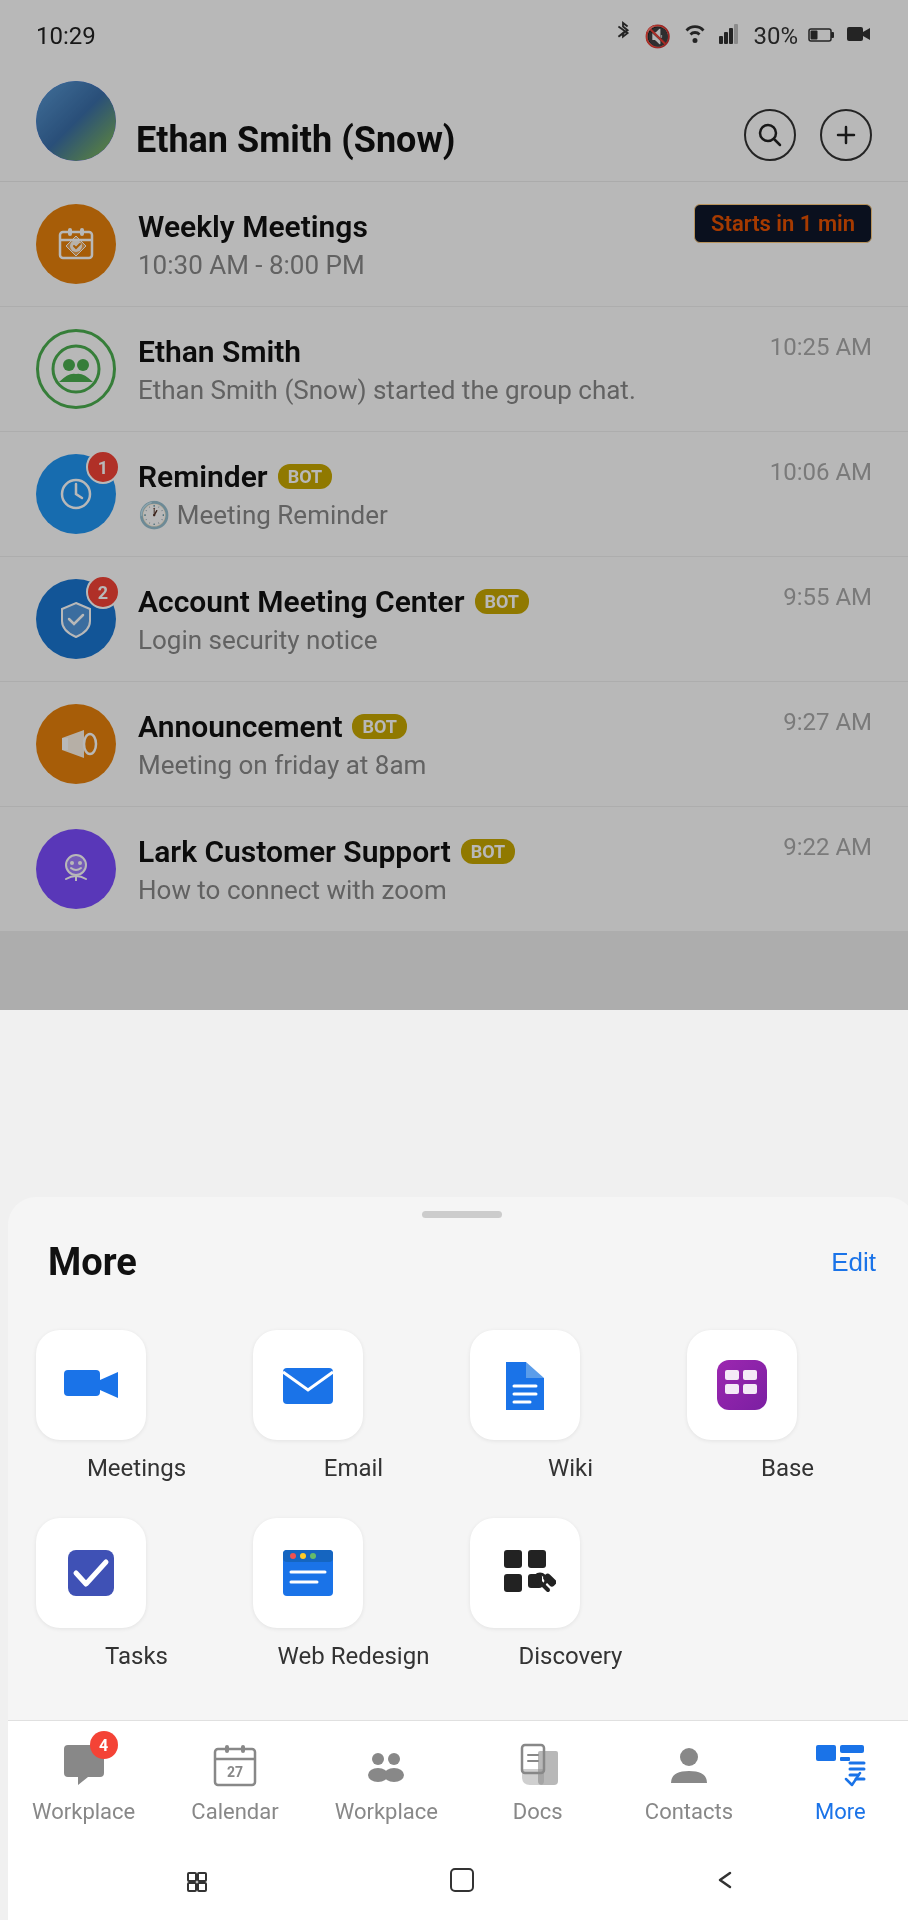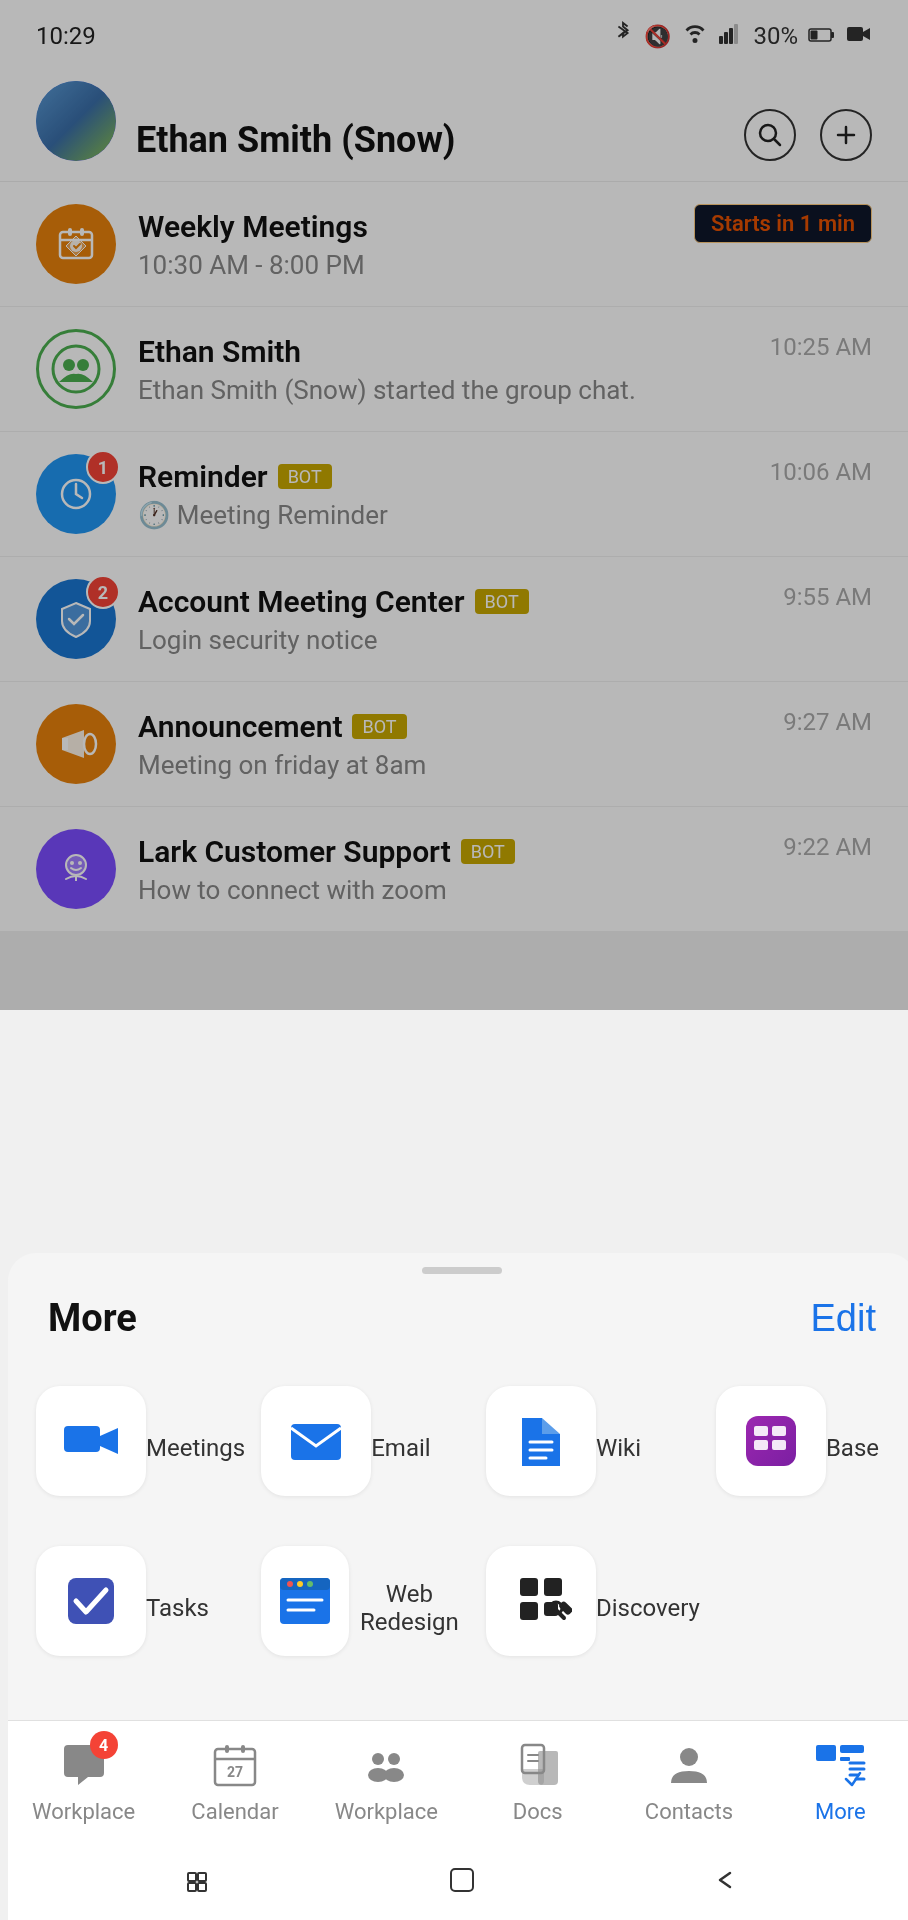"BOT" .bot-badge { border-radius: 4px -> 12px; font-weight: 400 -> 700 }
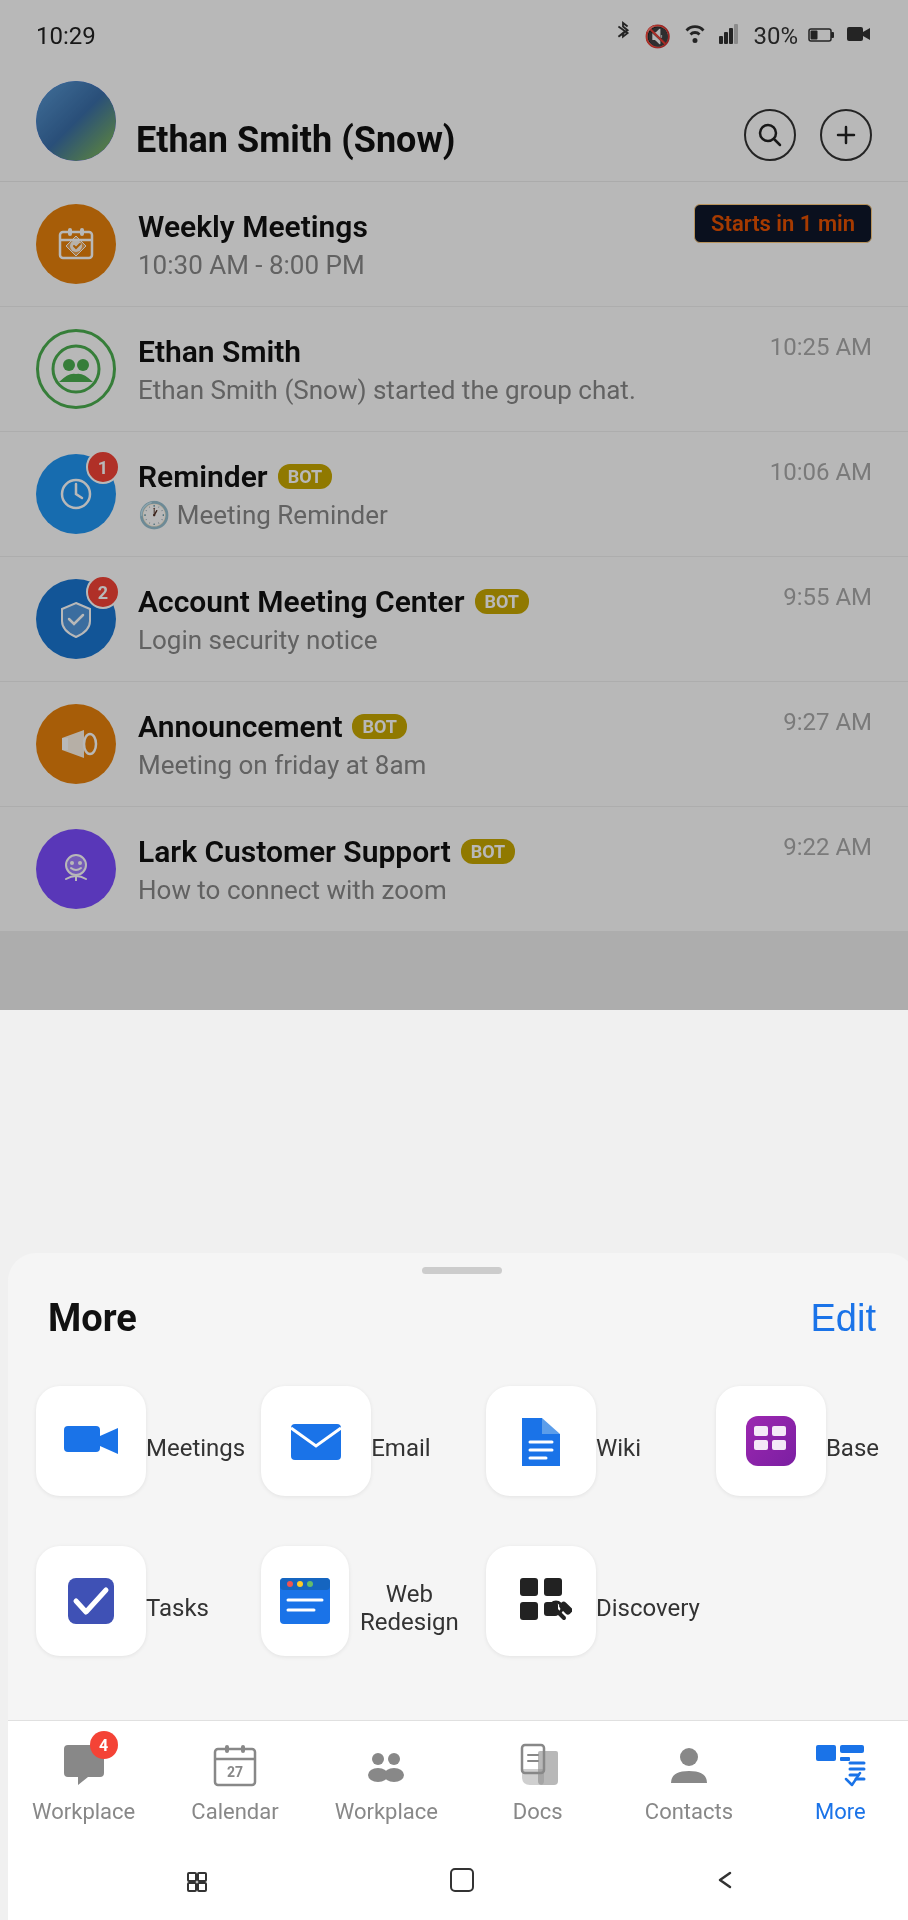"Edit" .sheet-edit-btn { font-size: 38px -> 26px }
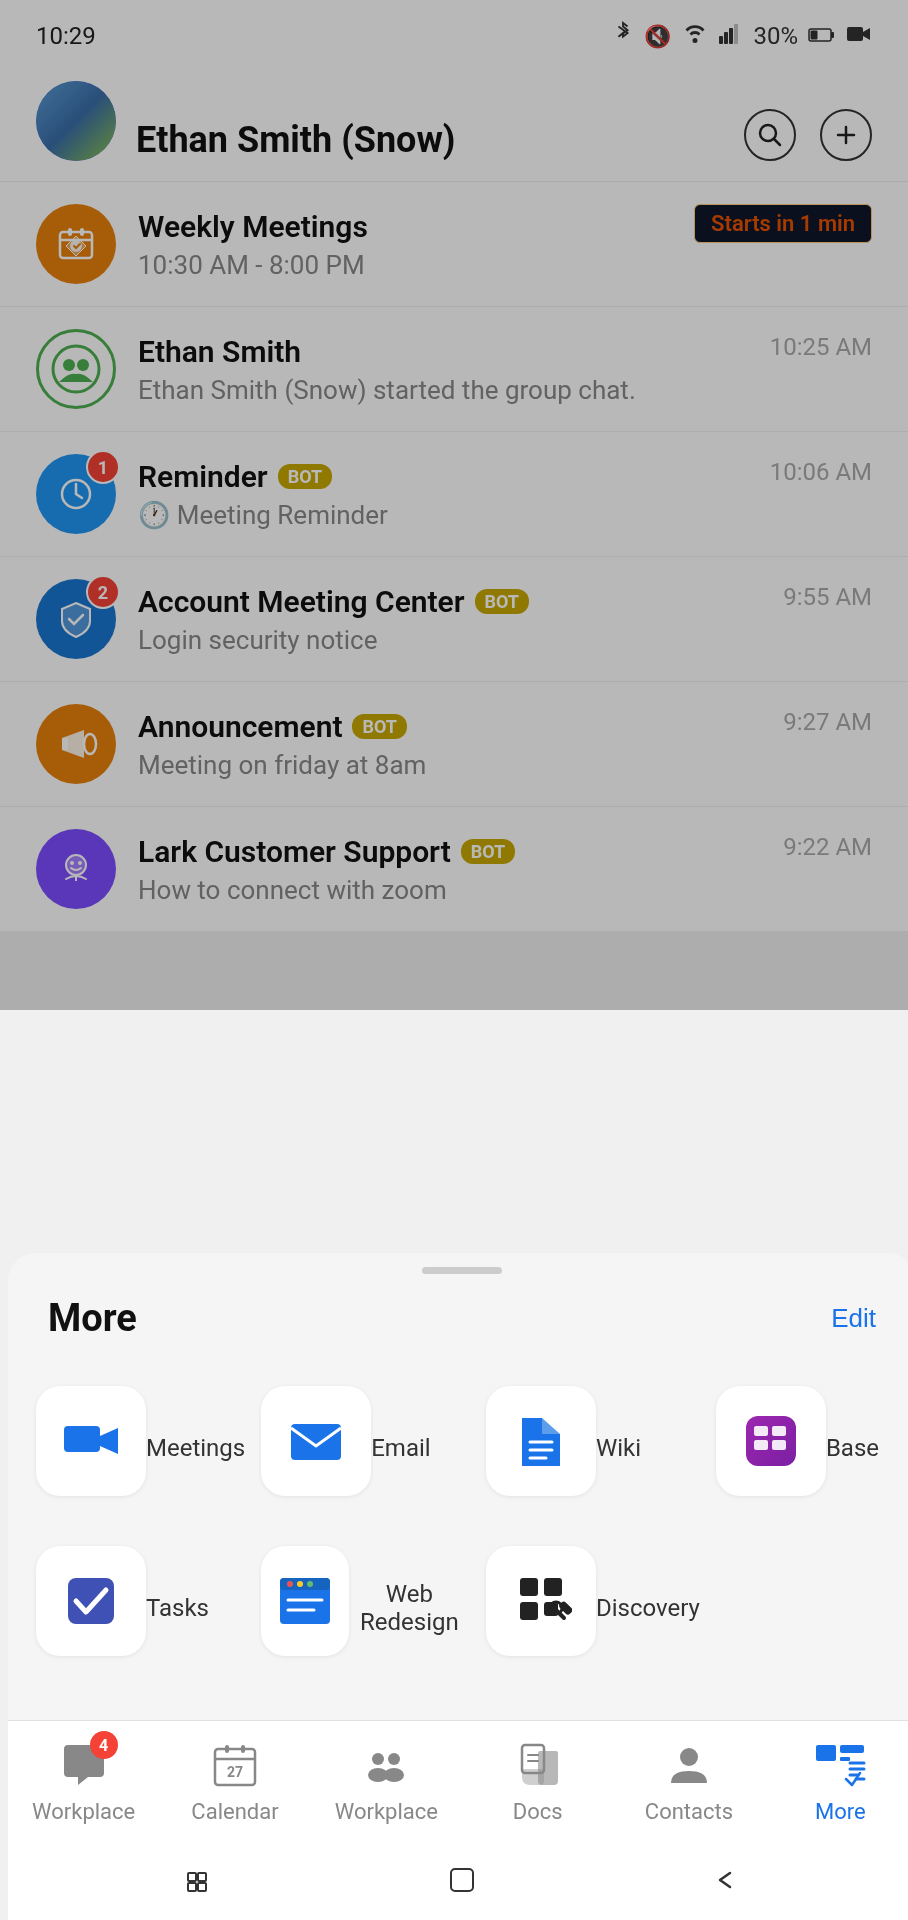"Meetings" .app-item { align-items: center -> none; flex-direction: row -> column }
